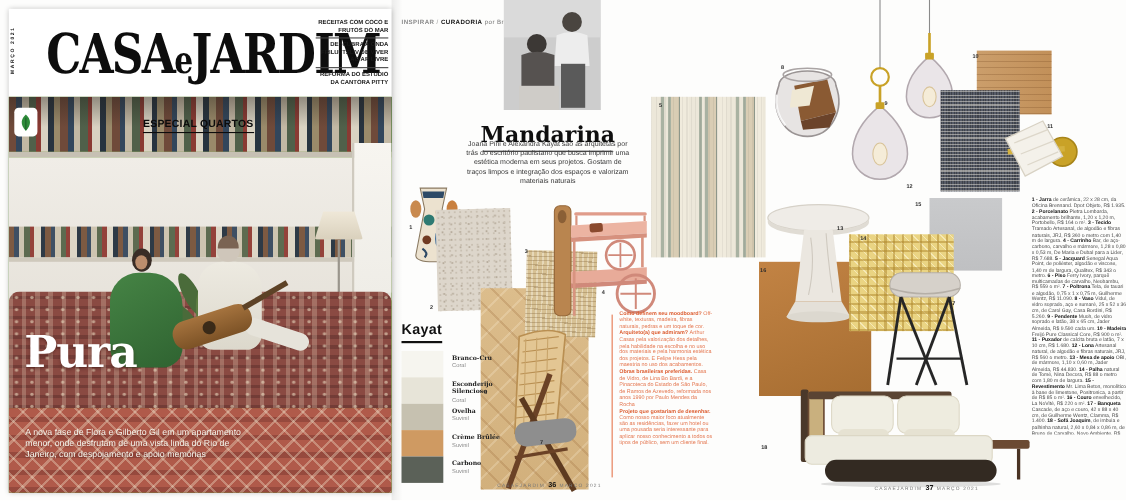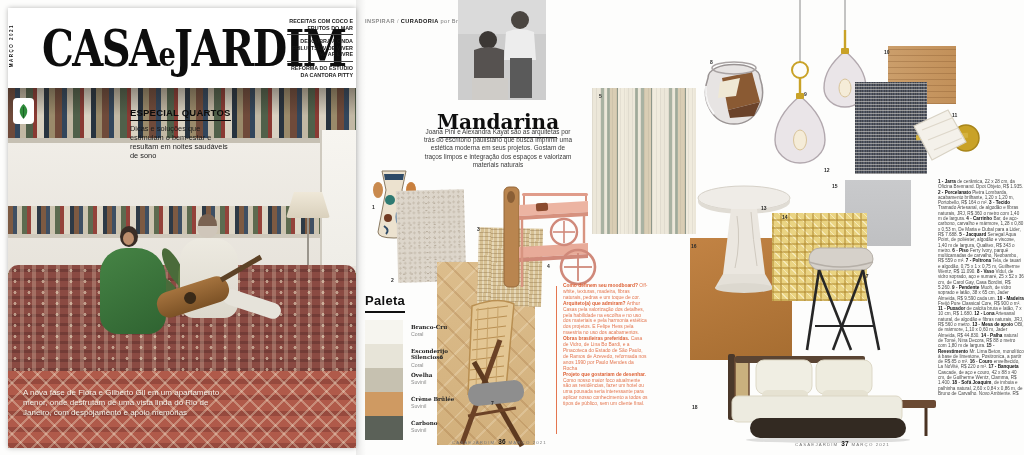"Dicas e soluções que estimulam" div { html: <div>Dicas e soluções que estimulam o bem-estar e resultam em noites saudáveis de sono</div> -> none }
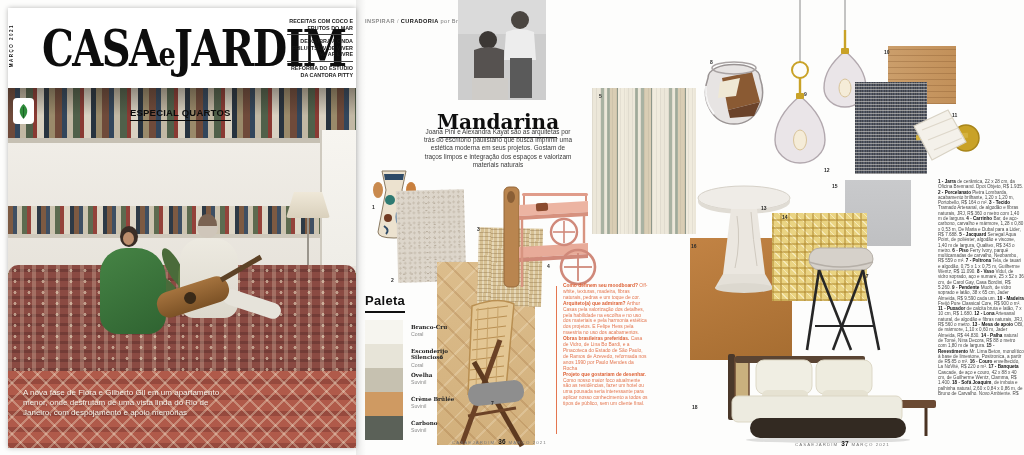"Pura" div { html: none -> <div>Pura</div> }
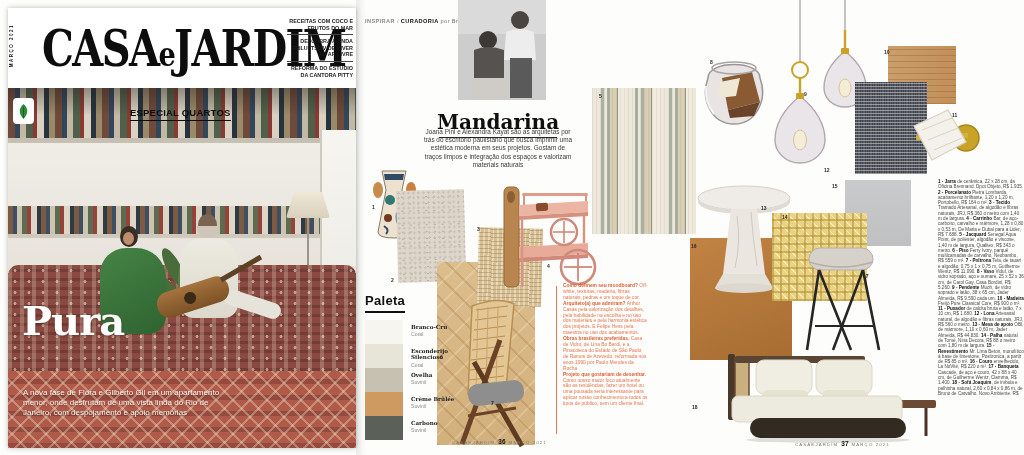"Paleta" div { text: Paleta -> Kayat }
